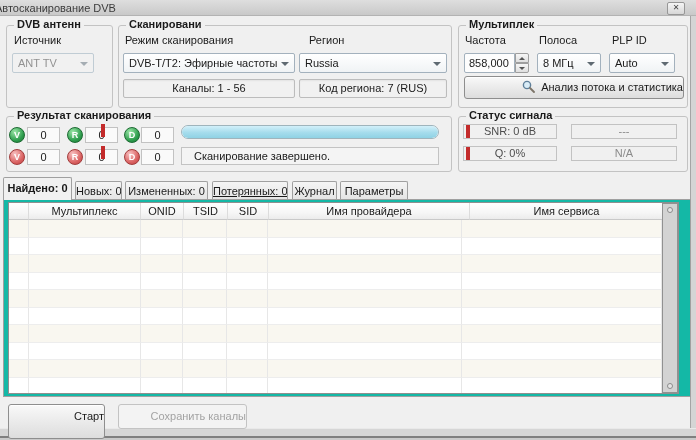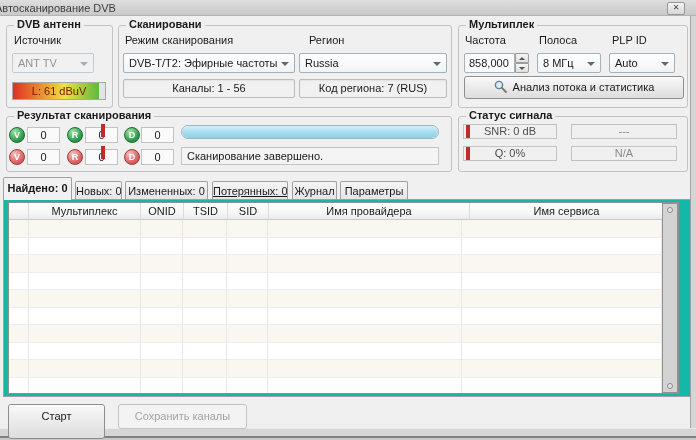"L: 61 dBuV" div.signalbar { html: <div> <div></div> <span>L: 61 dBuV</span> </div> -> none }
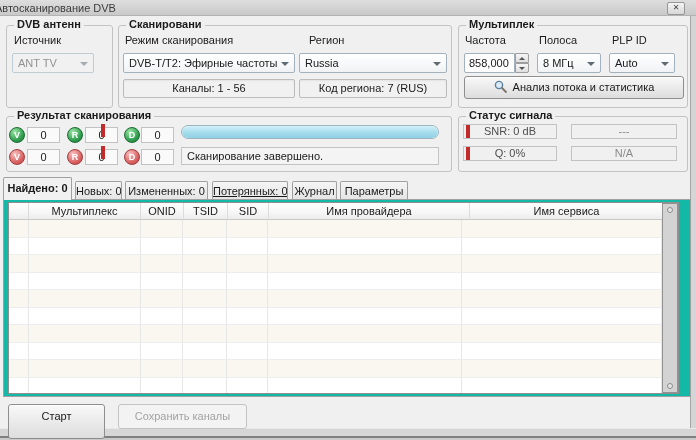"Анализ потока и статистика" .btn { text-align: center -> right }
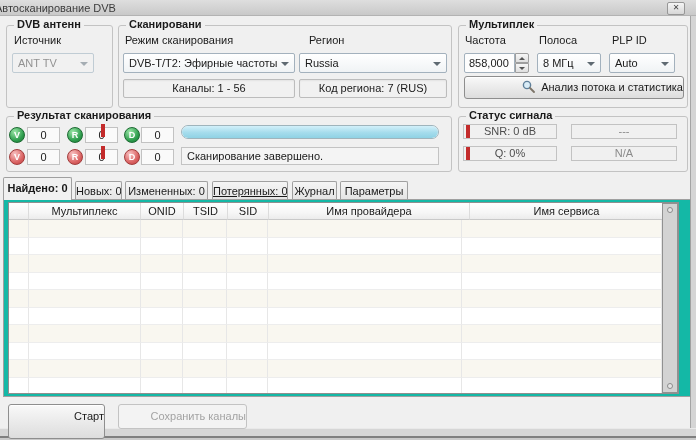"Сканирование завершено." .statusbox { padding-left: 5px -> 12px }
